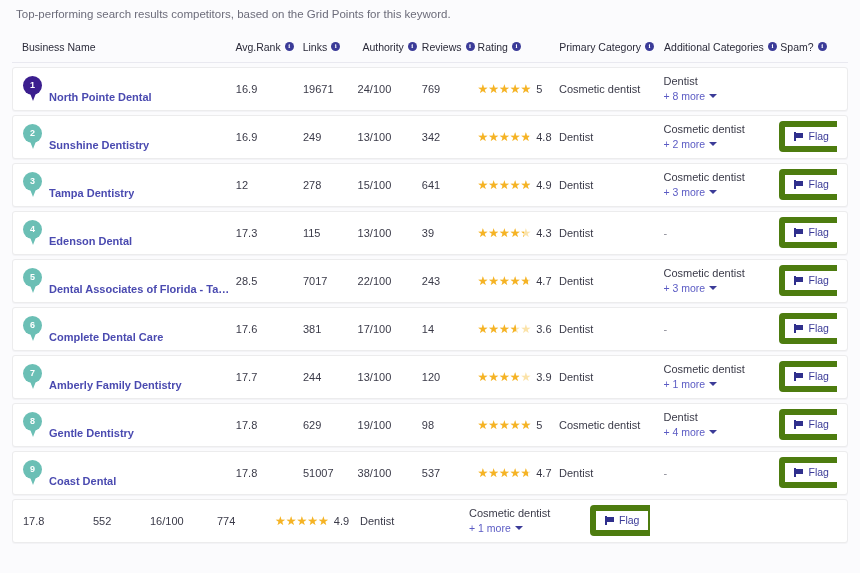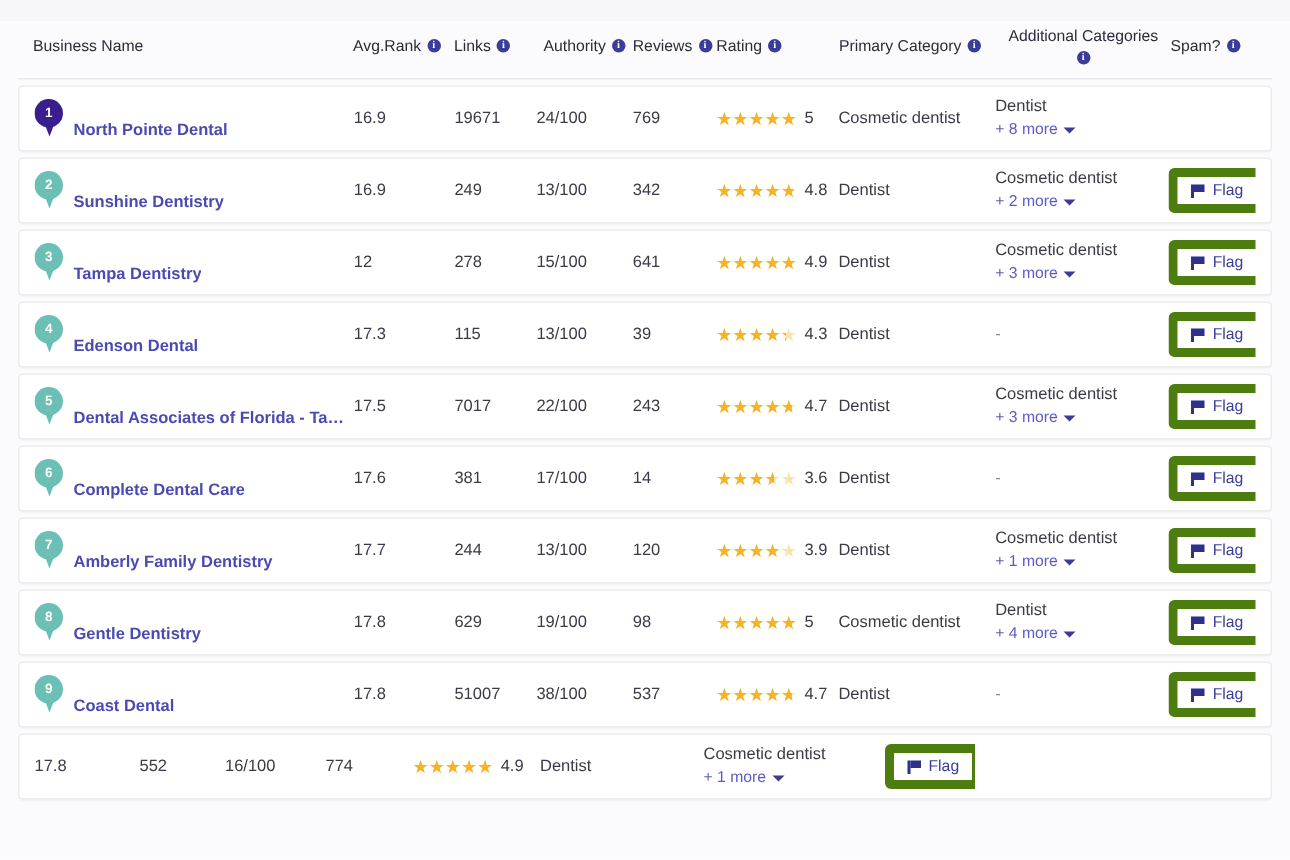"Top-performing search results" div.page-subtitle { html: none -> <div>Top-performing search results competitors, based on the Grid Points for this keyword.</div> }
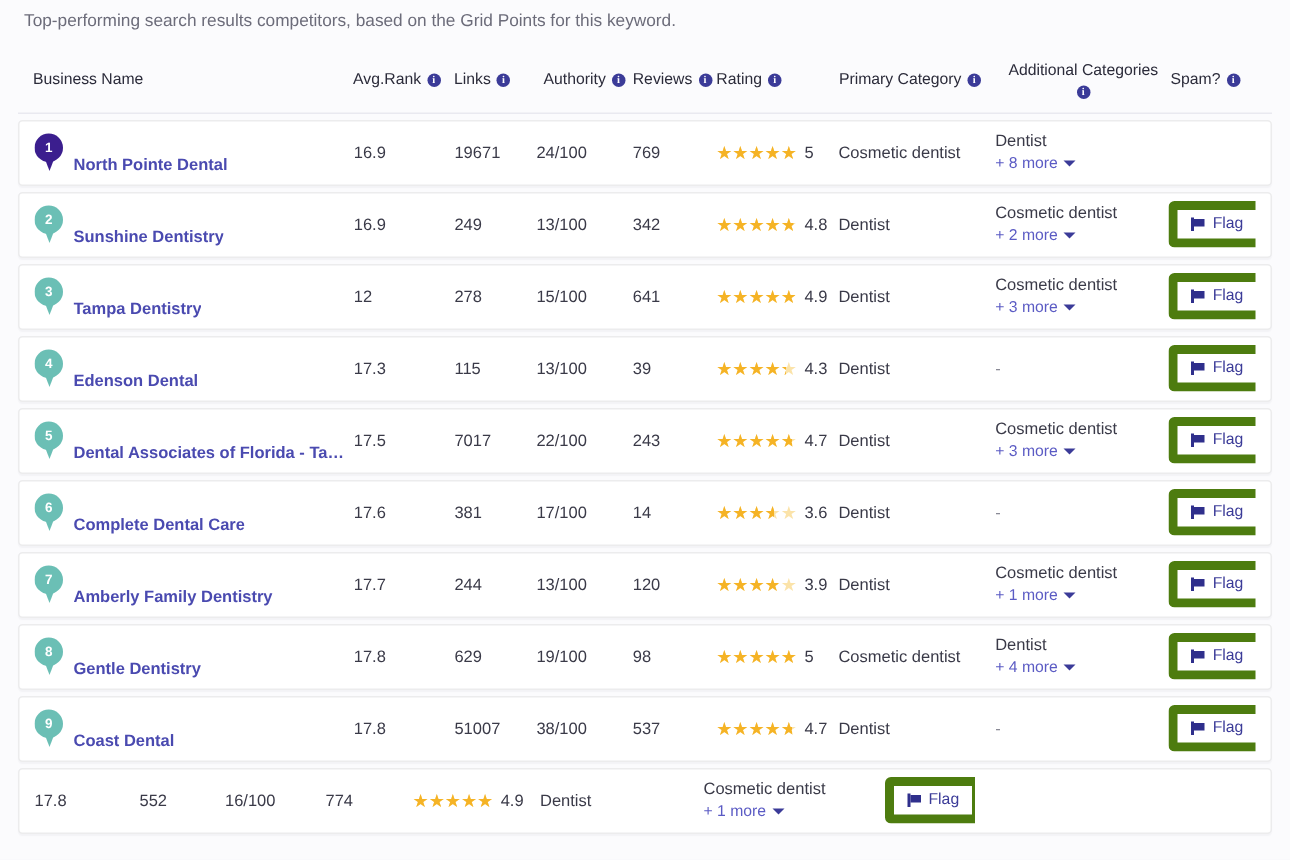"Additional Categories" .c-acat { flex-direction: column -> none }
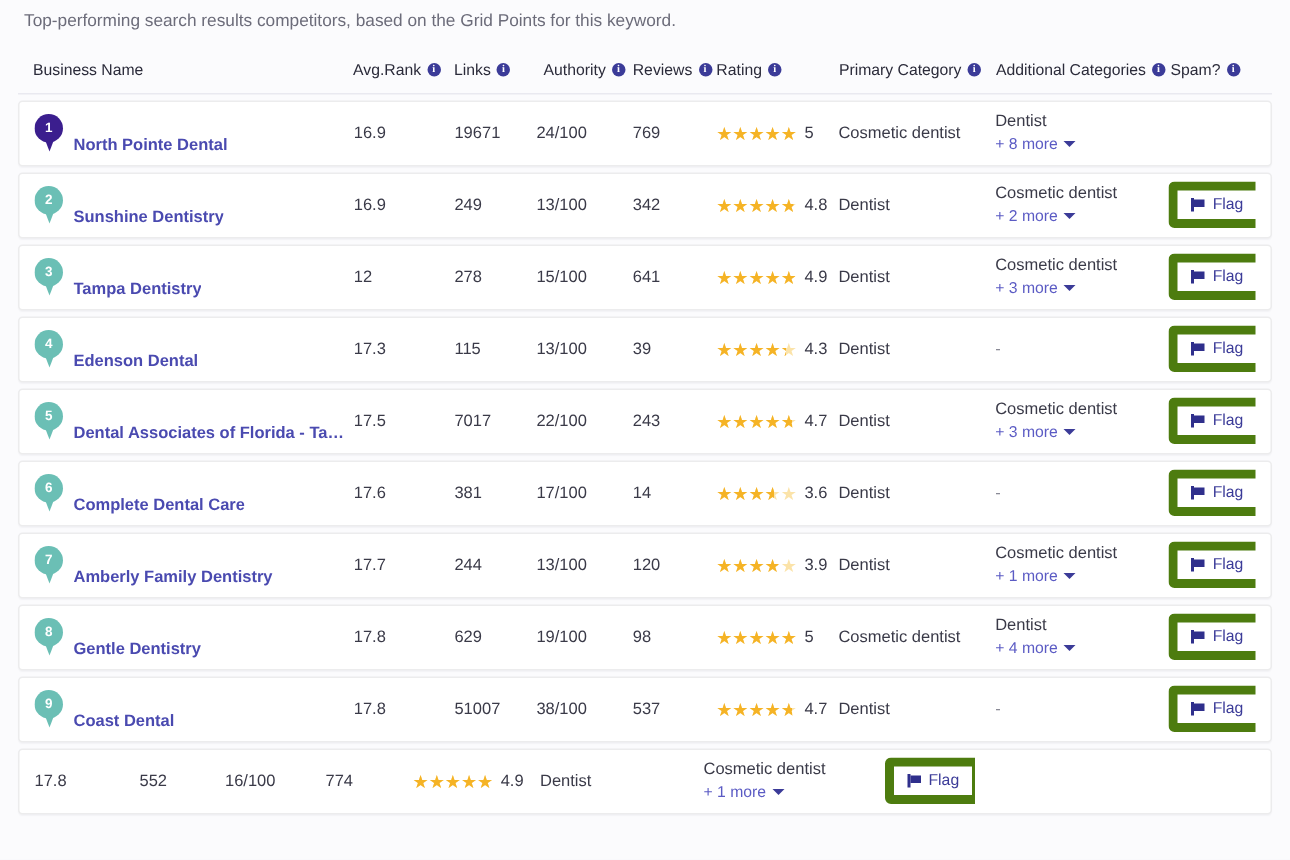"17.5" div.cell { text: 17.5 -> 28.5 }
